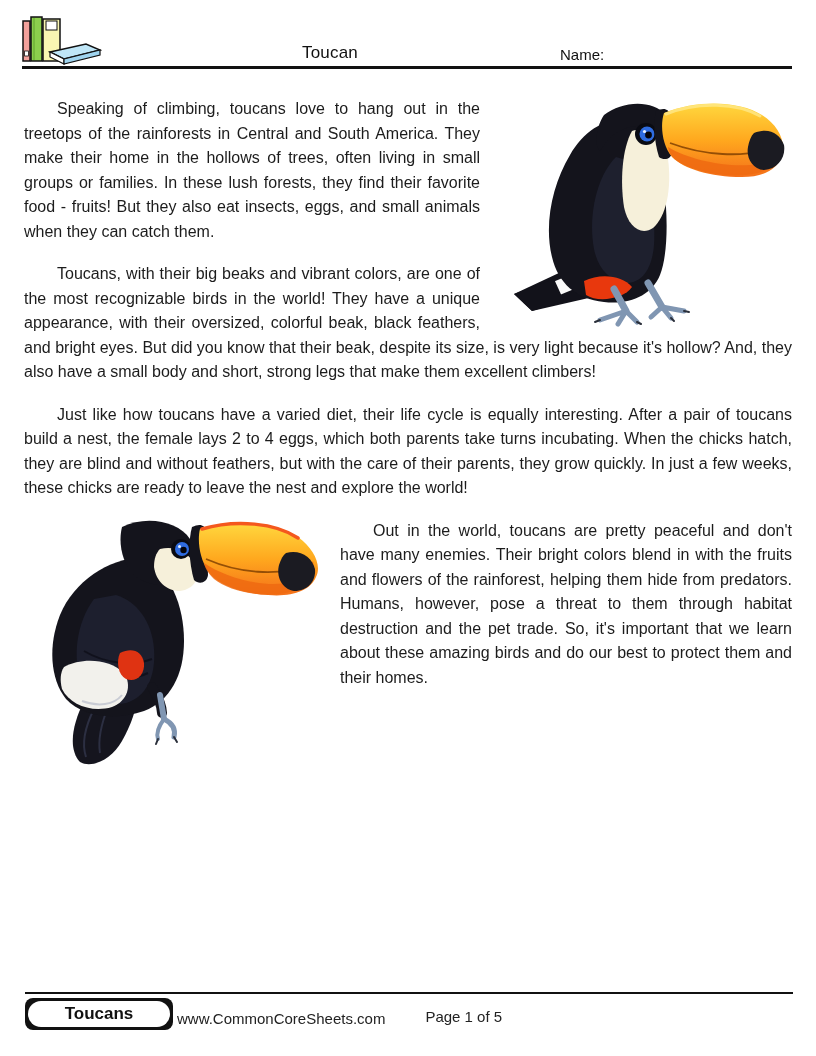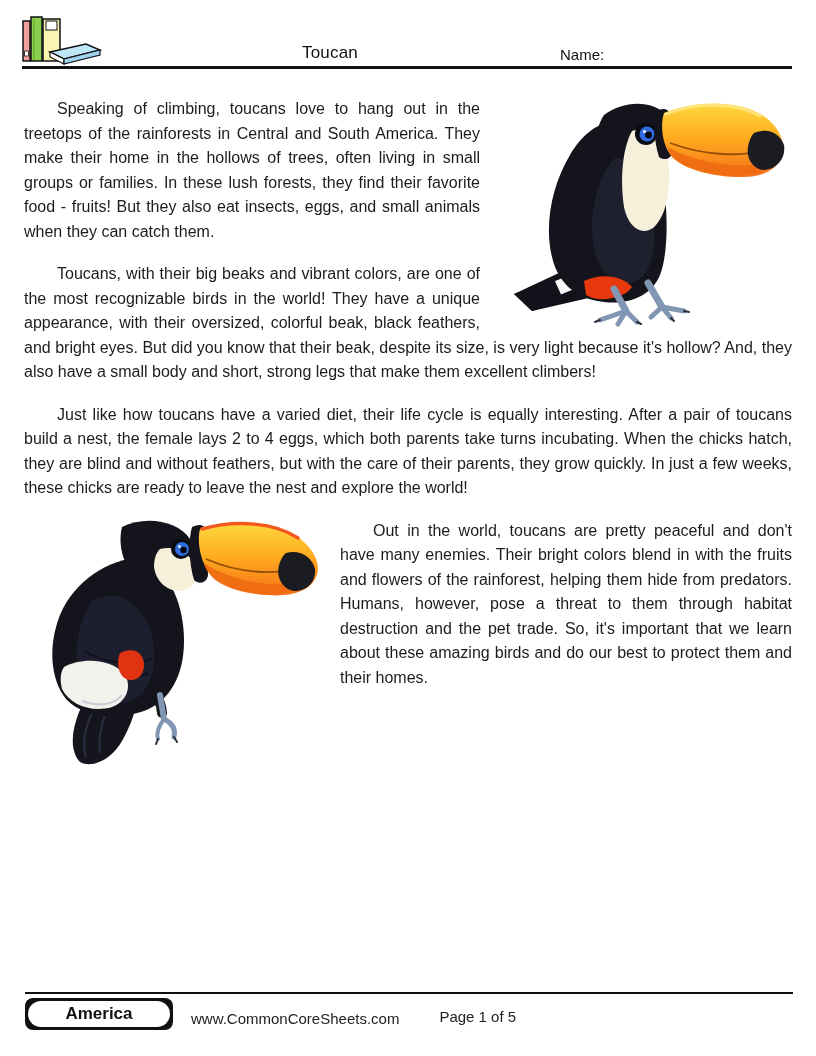"America" span.badge-inner { text: America -> Toucans }
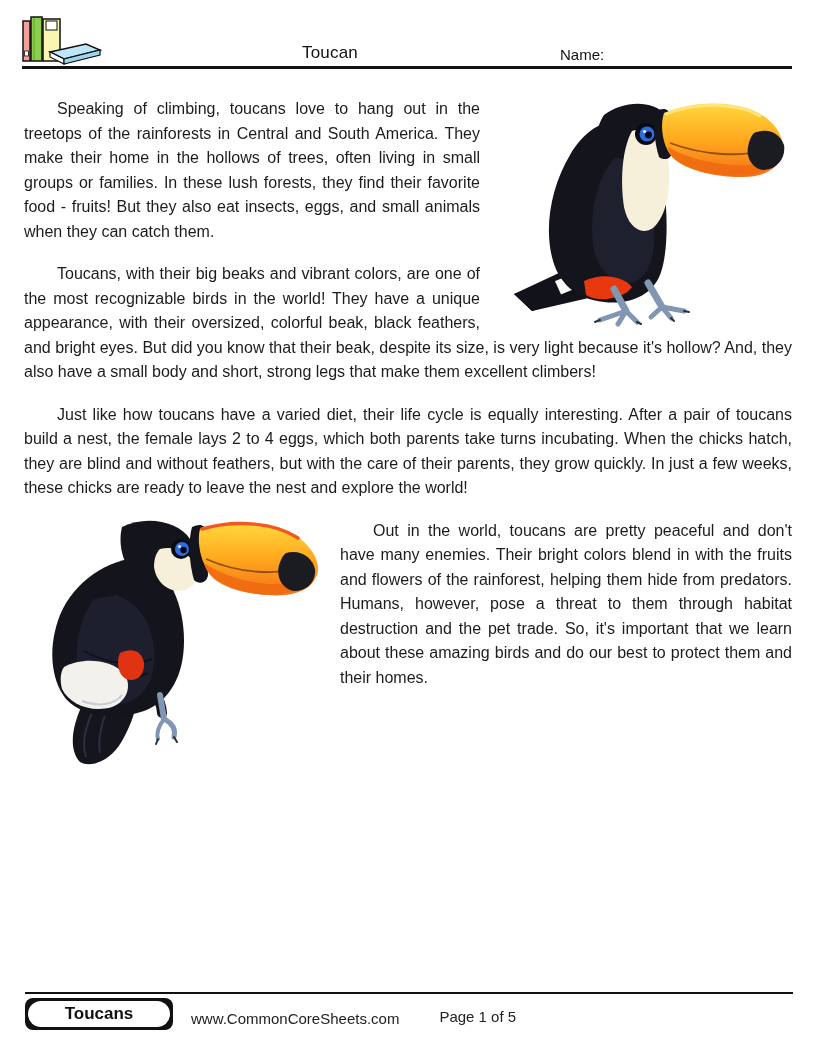"www.CommonCoreSheets.com" .site { margin-left: 18px -> 4px }
